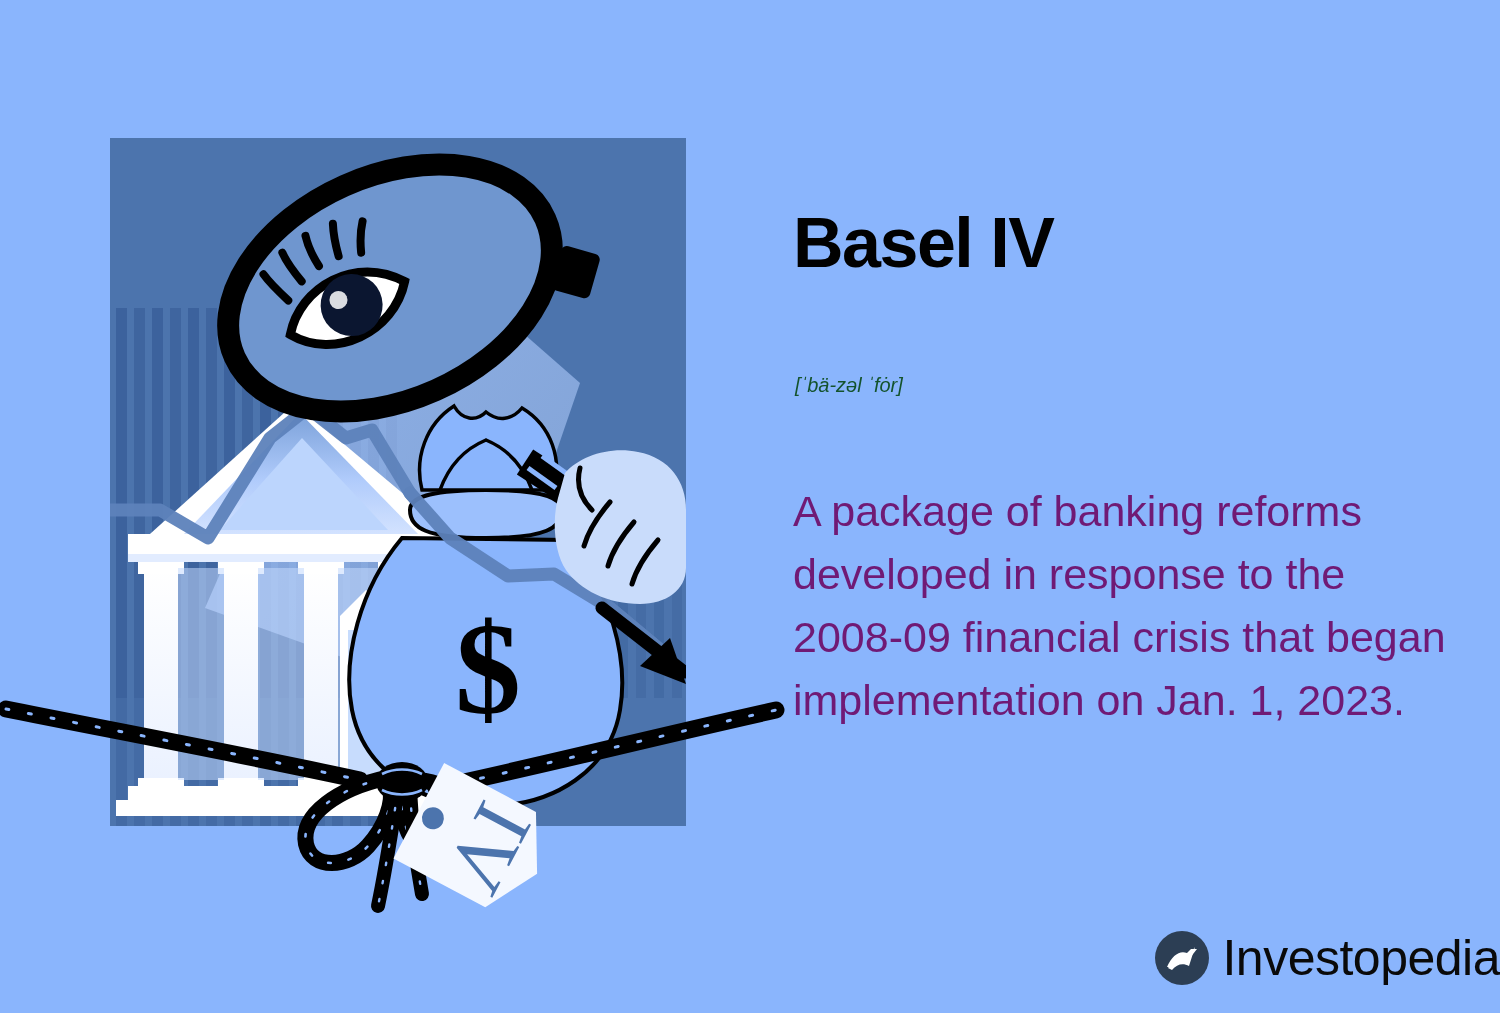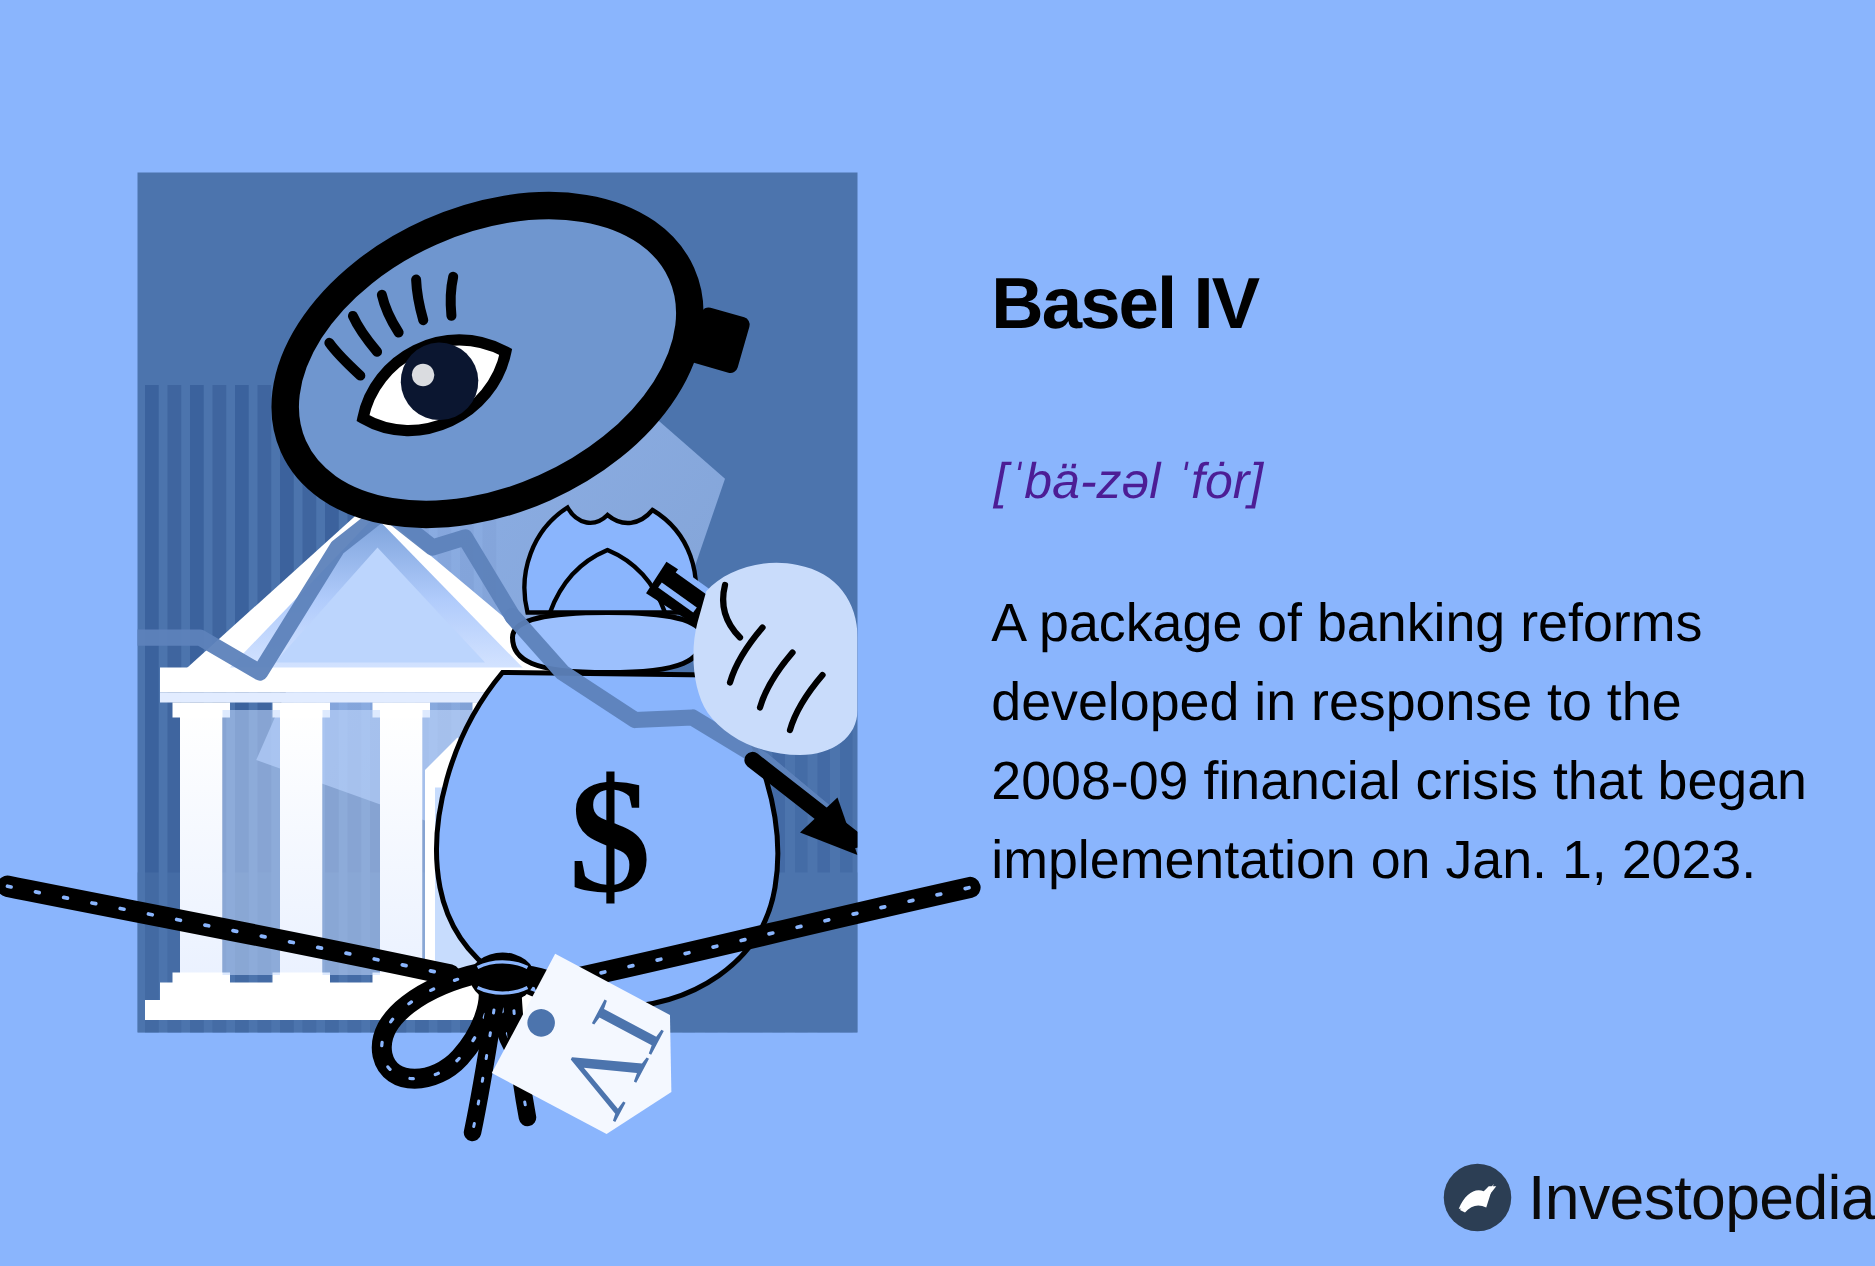"Basel IV" #term-title { font-size: 58px -> 70px }
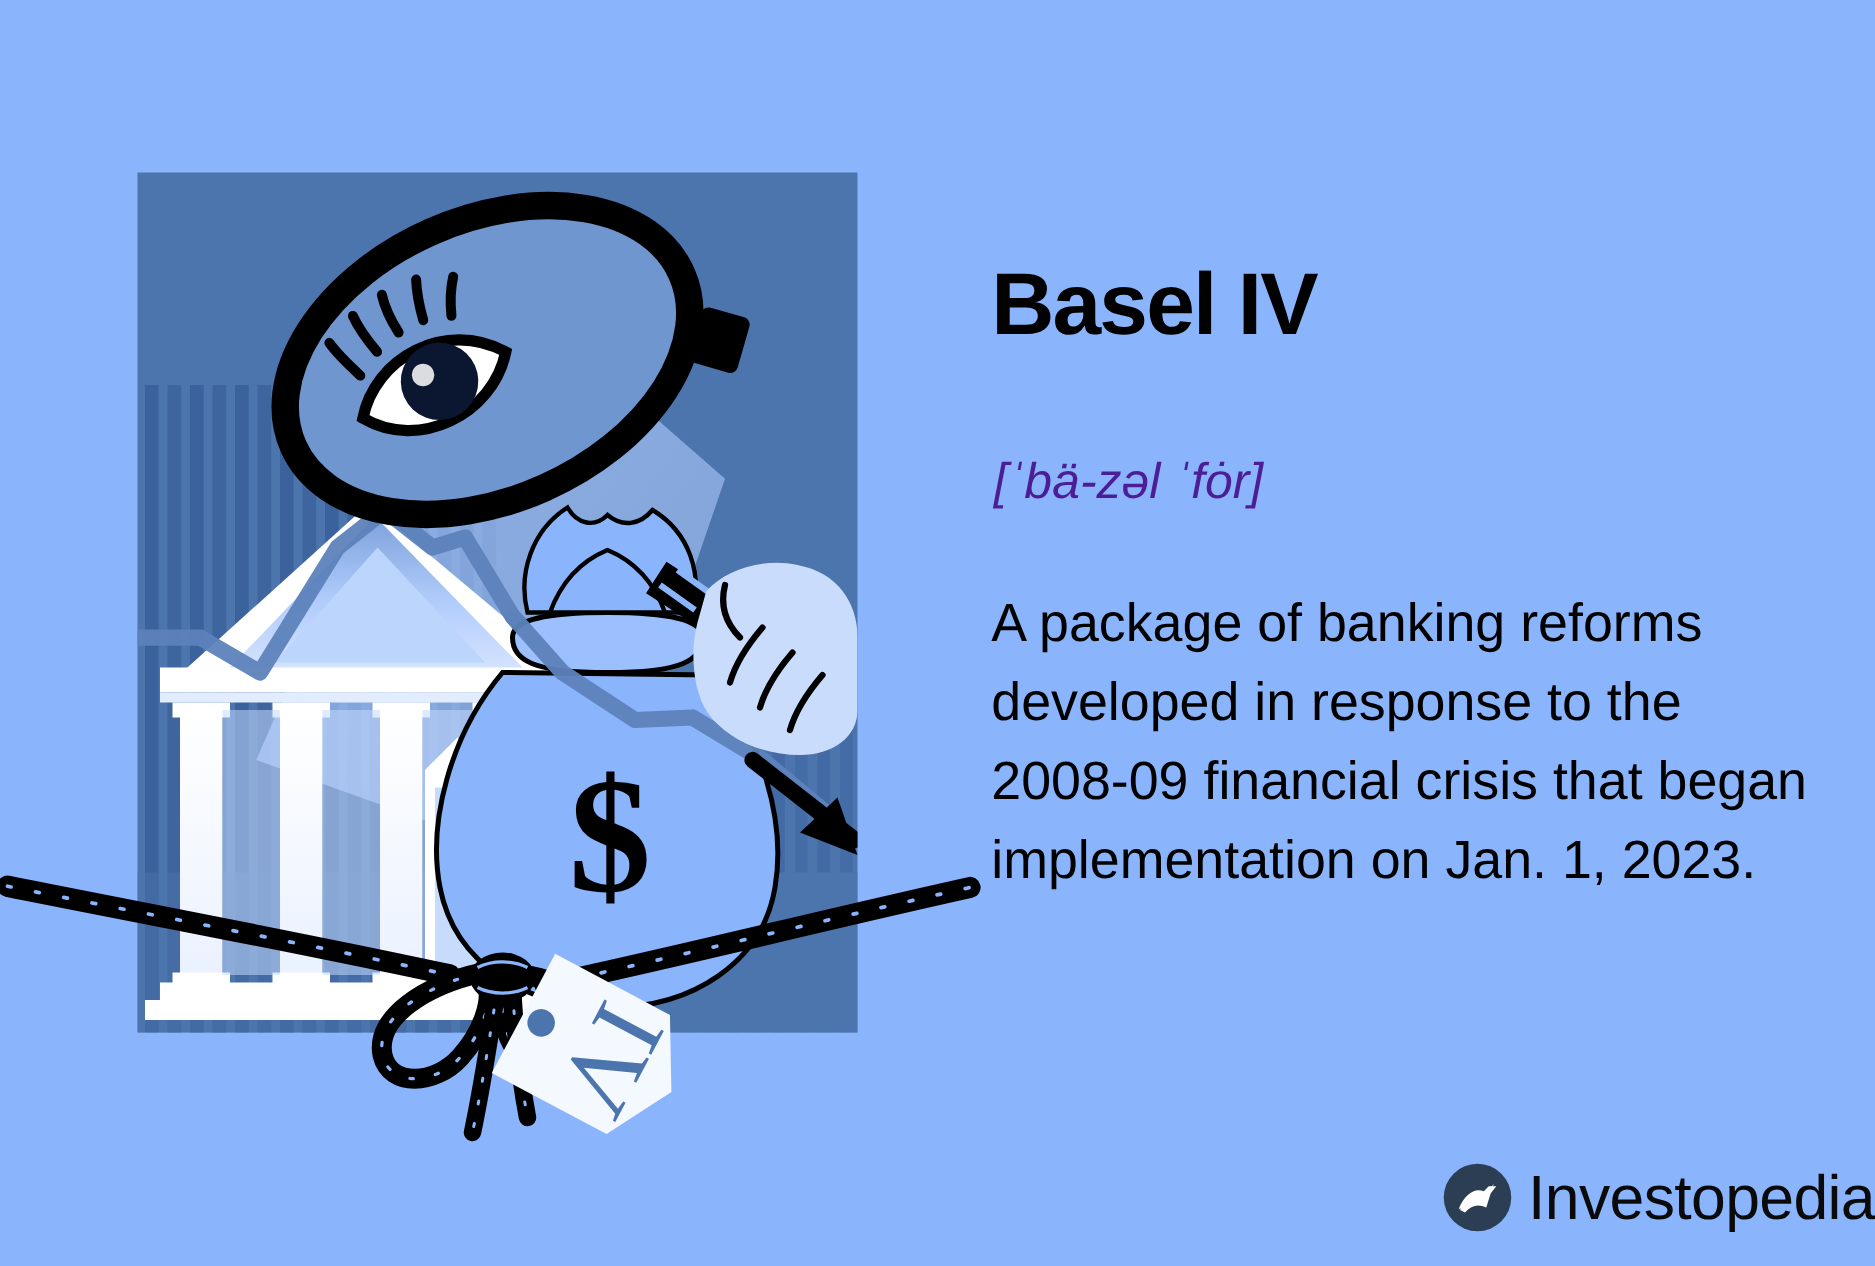"[ˈbä-zəl ˈfȯr]" #pronunciation { color: #4c1d95 -> #14532d; font-size: 40px -> 20px }
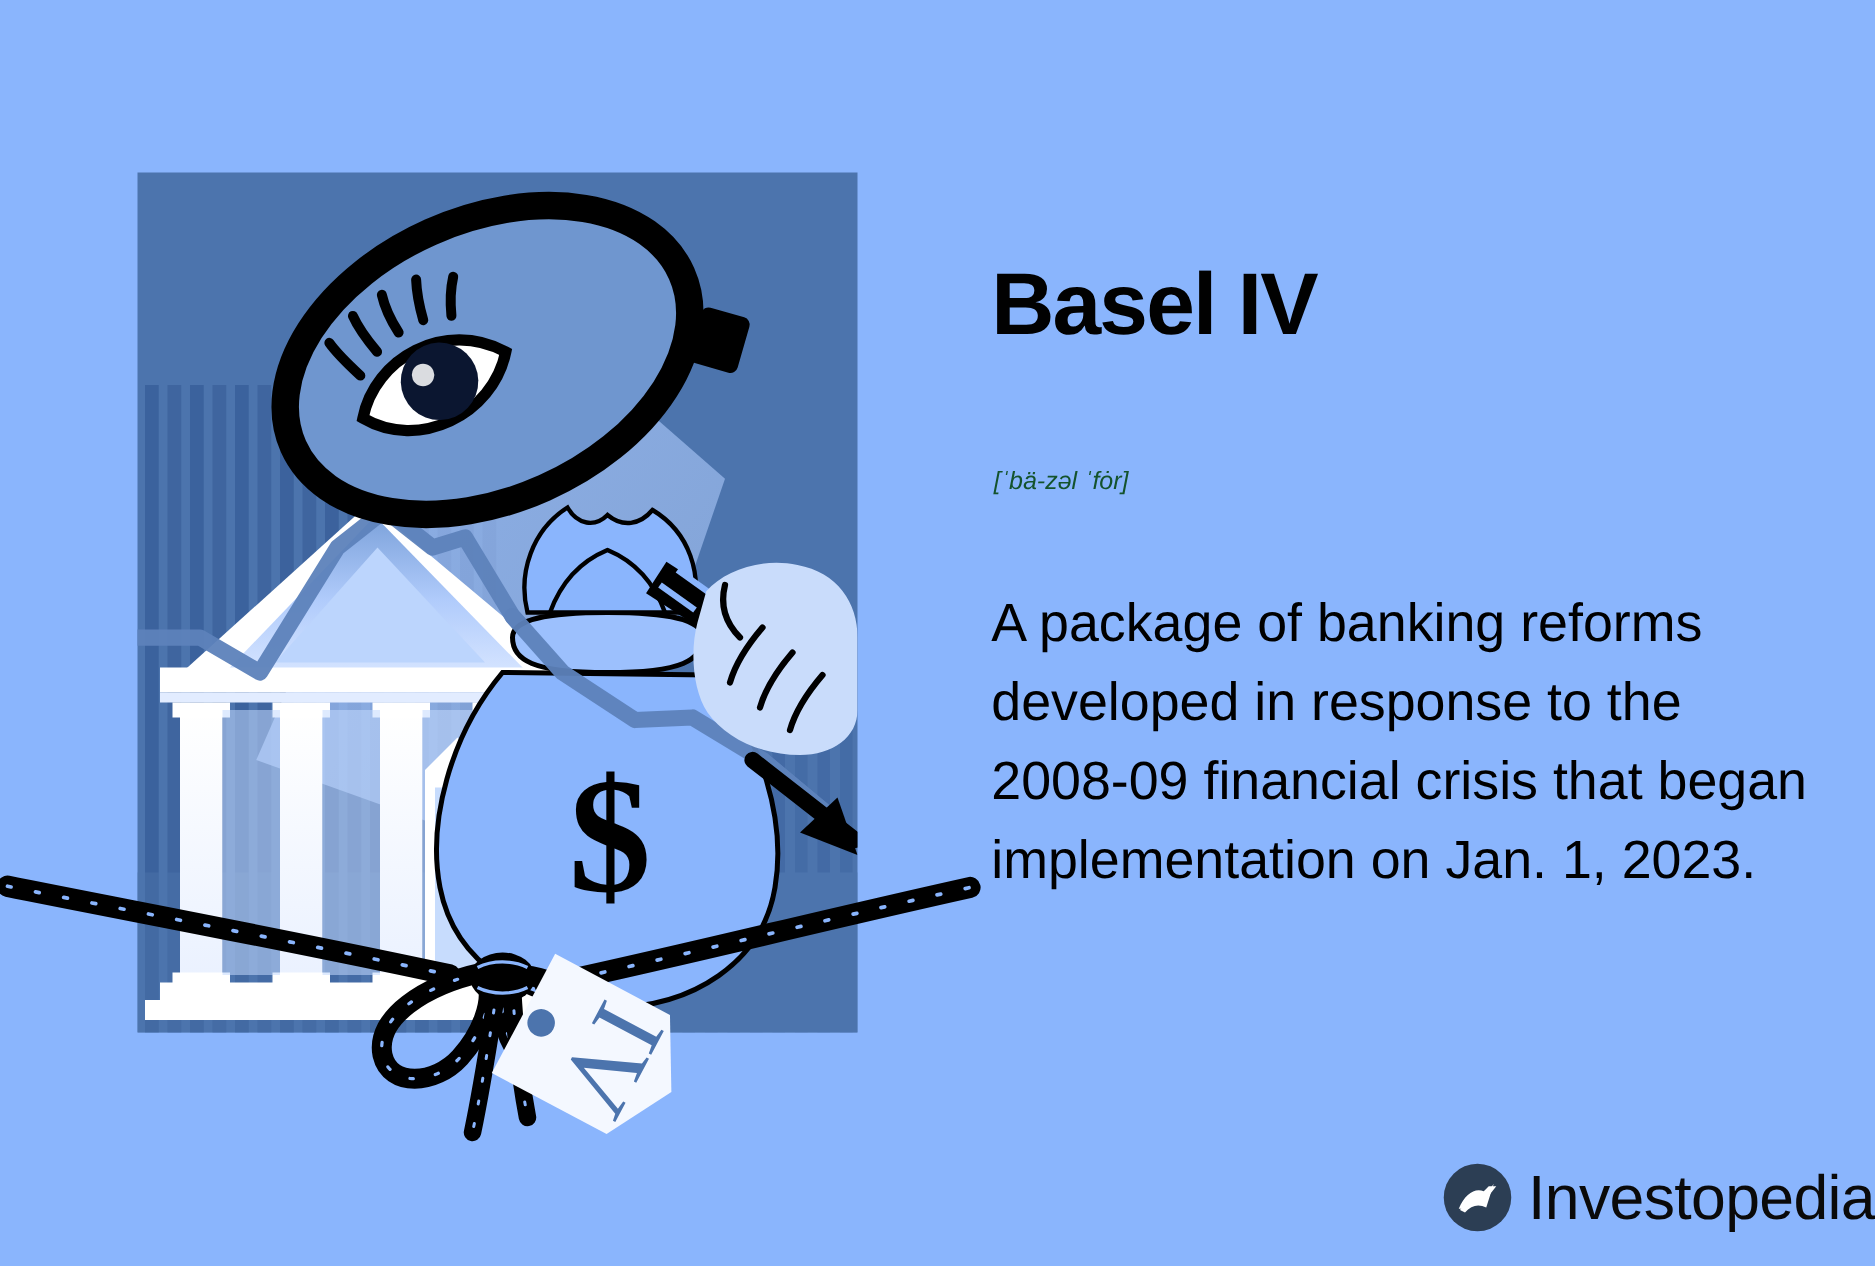"A package of banking reforms" #definition { color: #000000 -> #701a75; top: 268px -> 280px }
